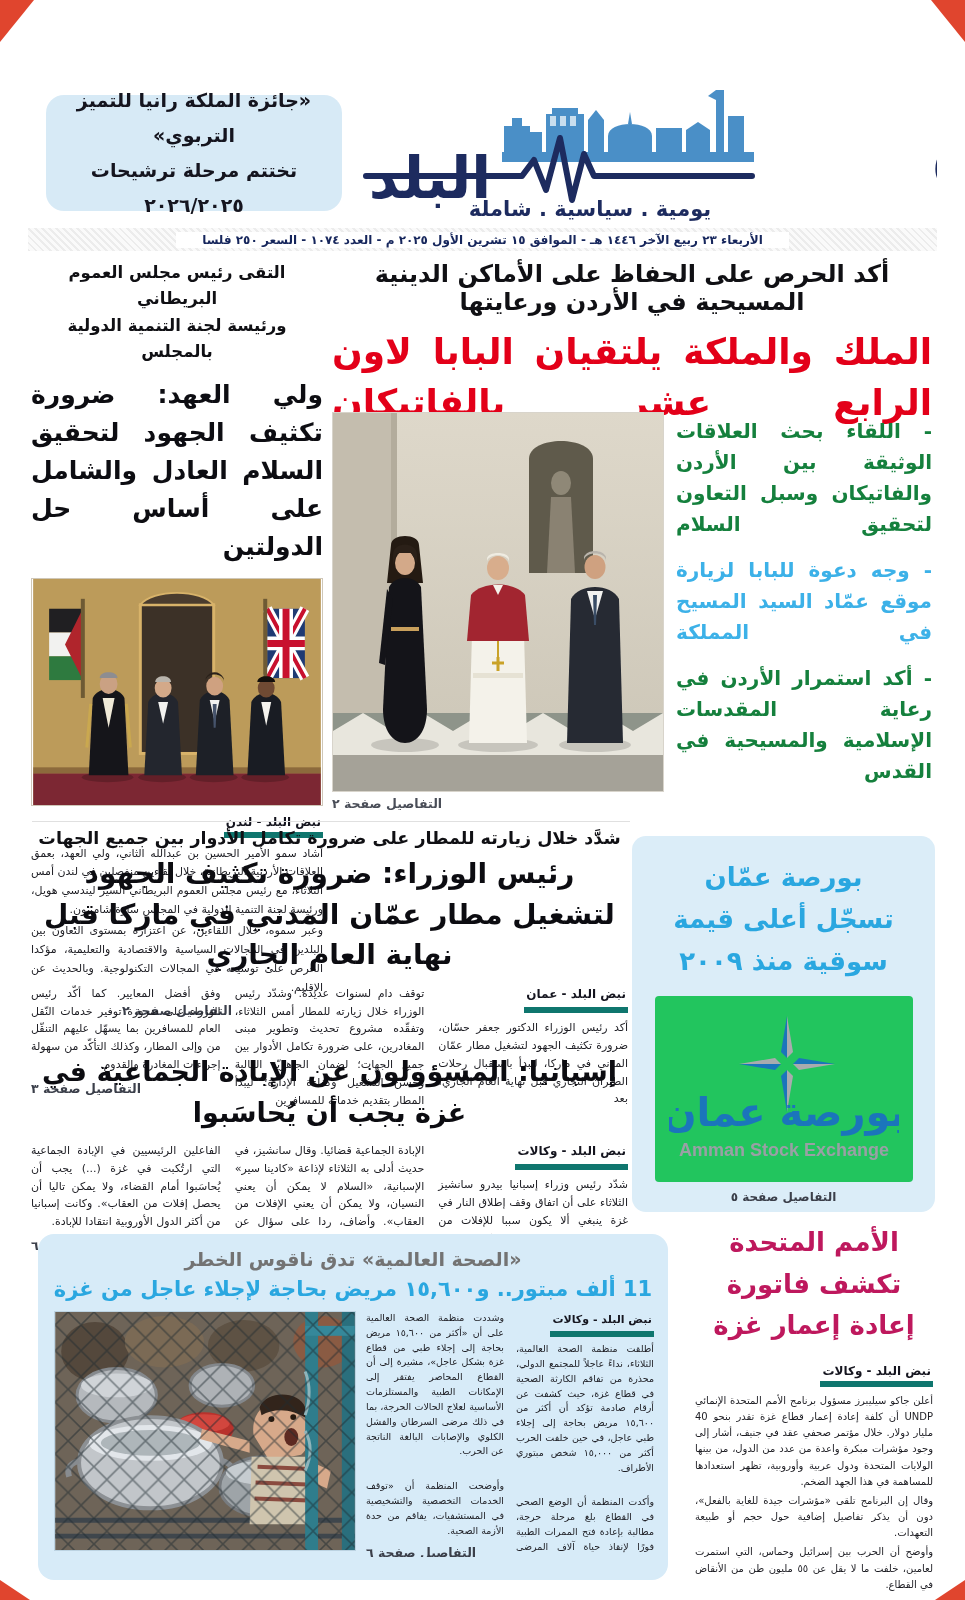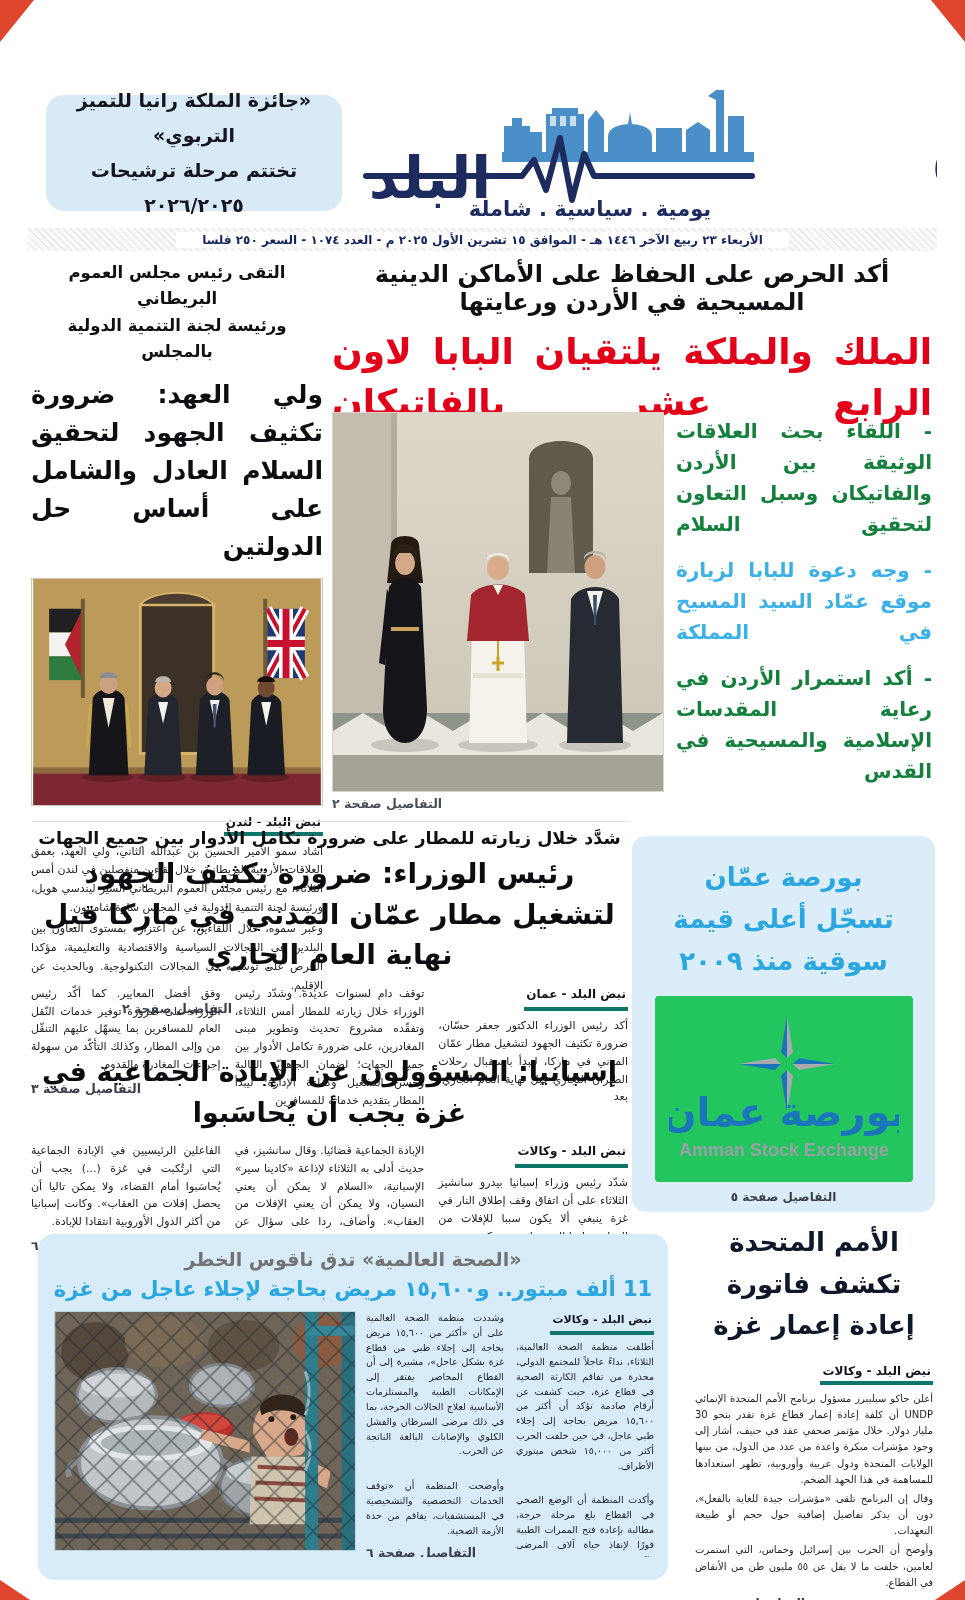"نبض البلد - لندن" .byline { border-bottom: 4px solid #0f766e -> 6px solid #0f766e }
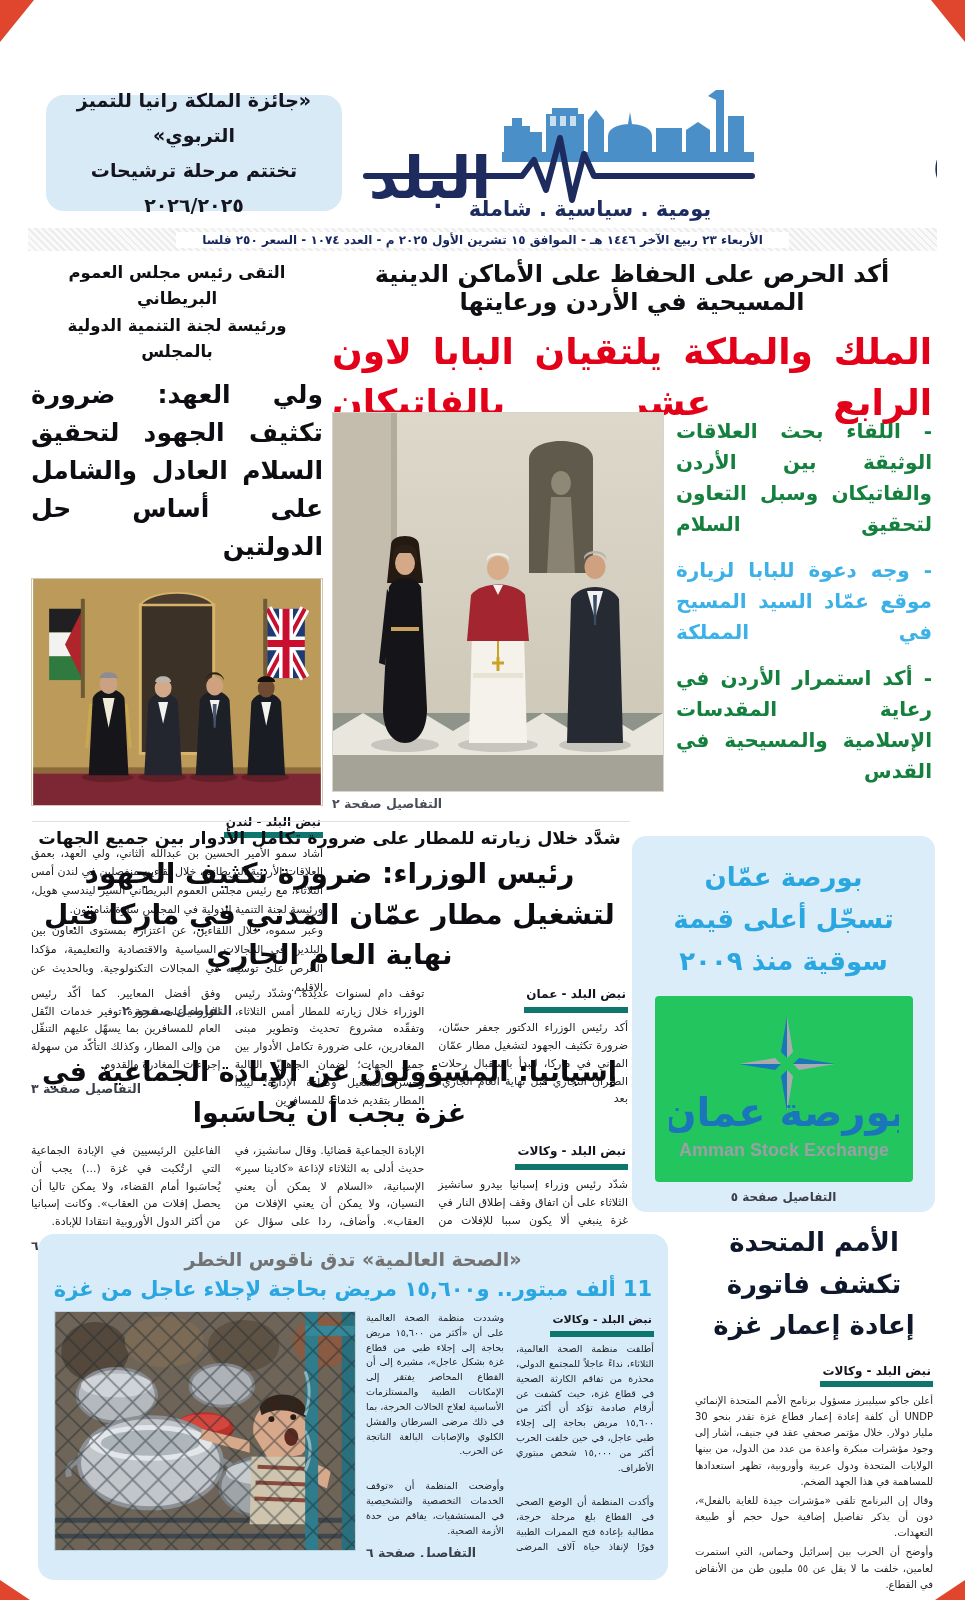"الأمم المتحدة" .un-headline { color: #0f172a -> #be185d }
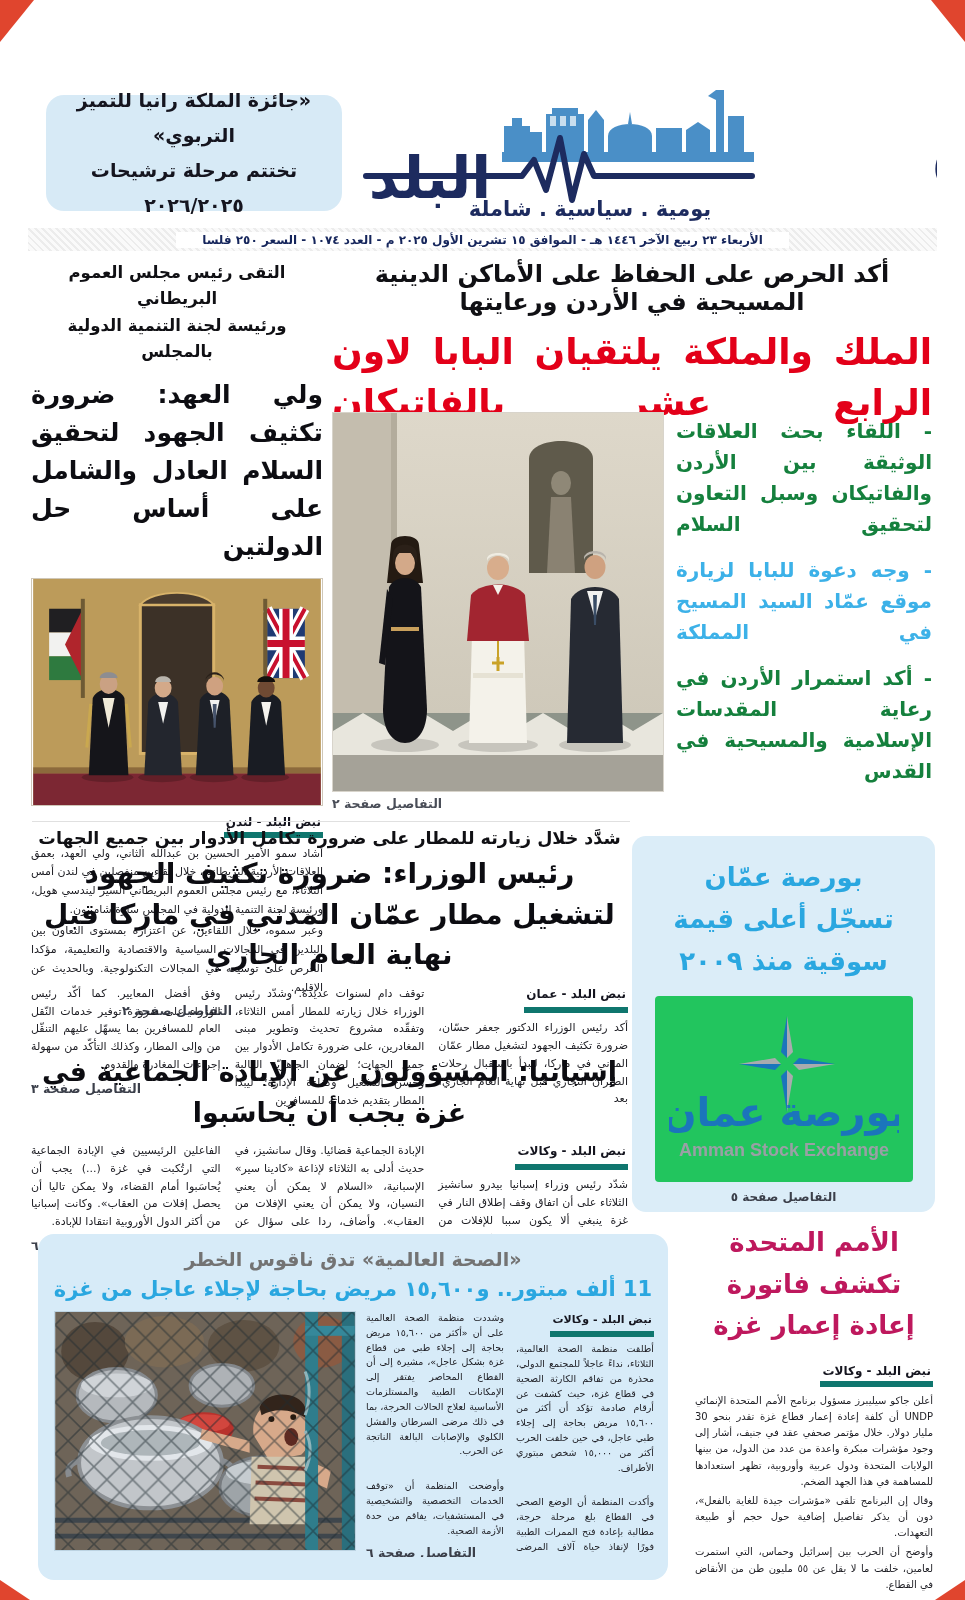"أعلن جاكو سيليبرز مسؤول برنامج" p { text: 30 -> 40 }
